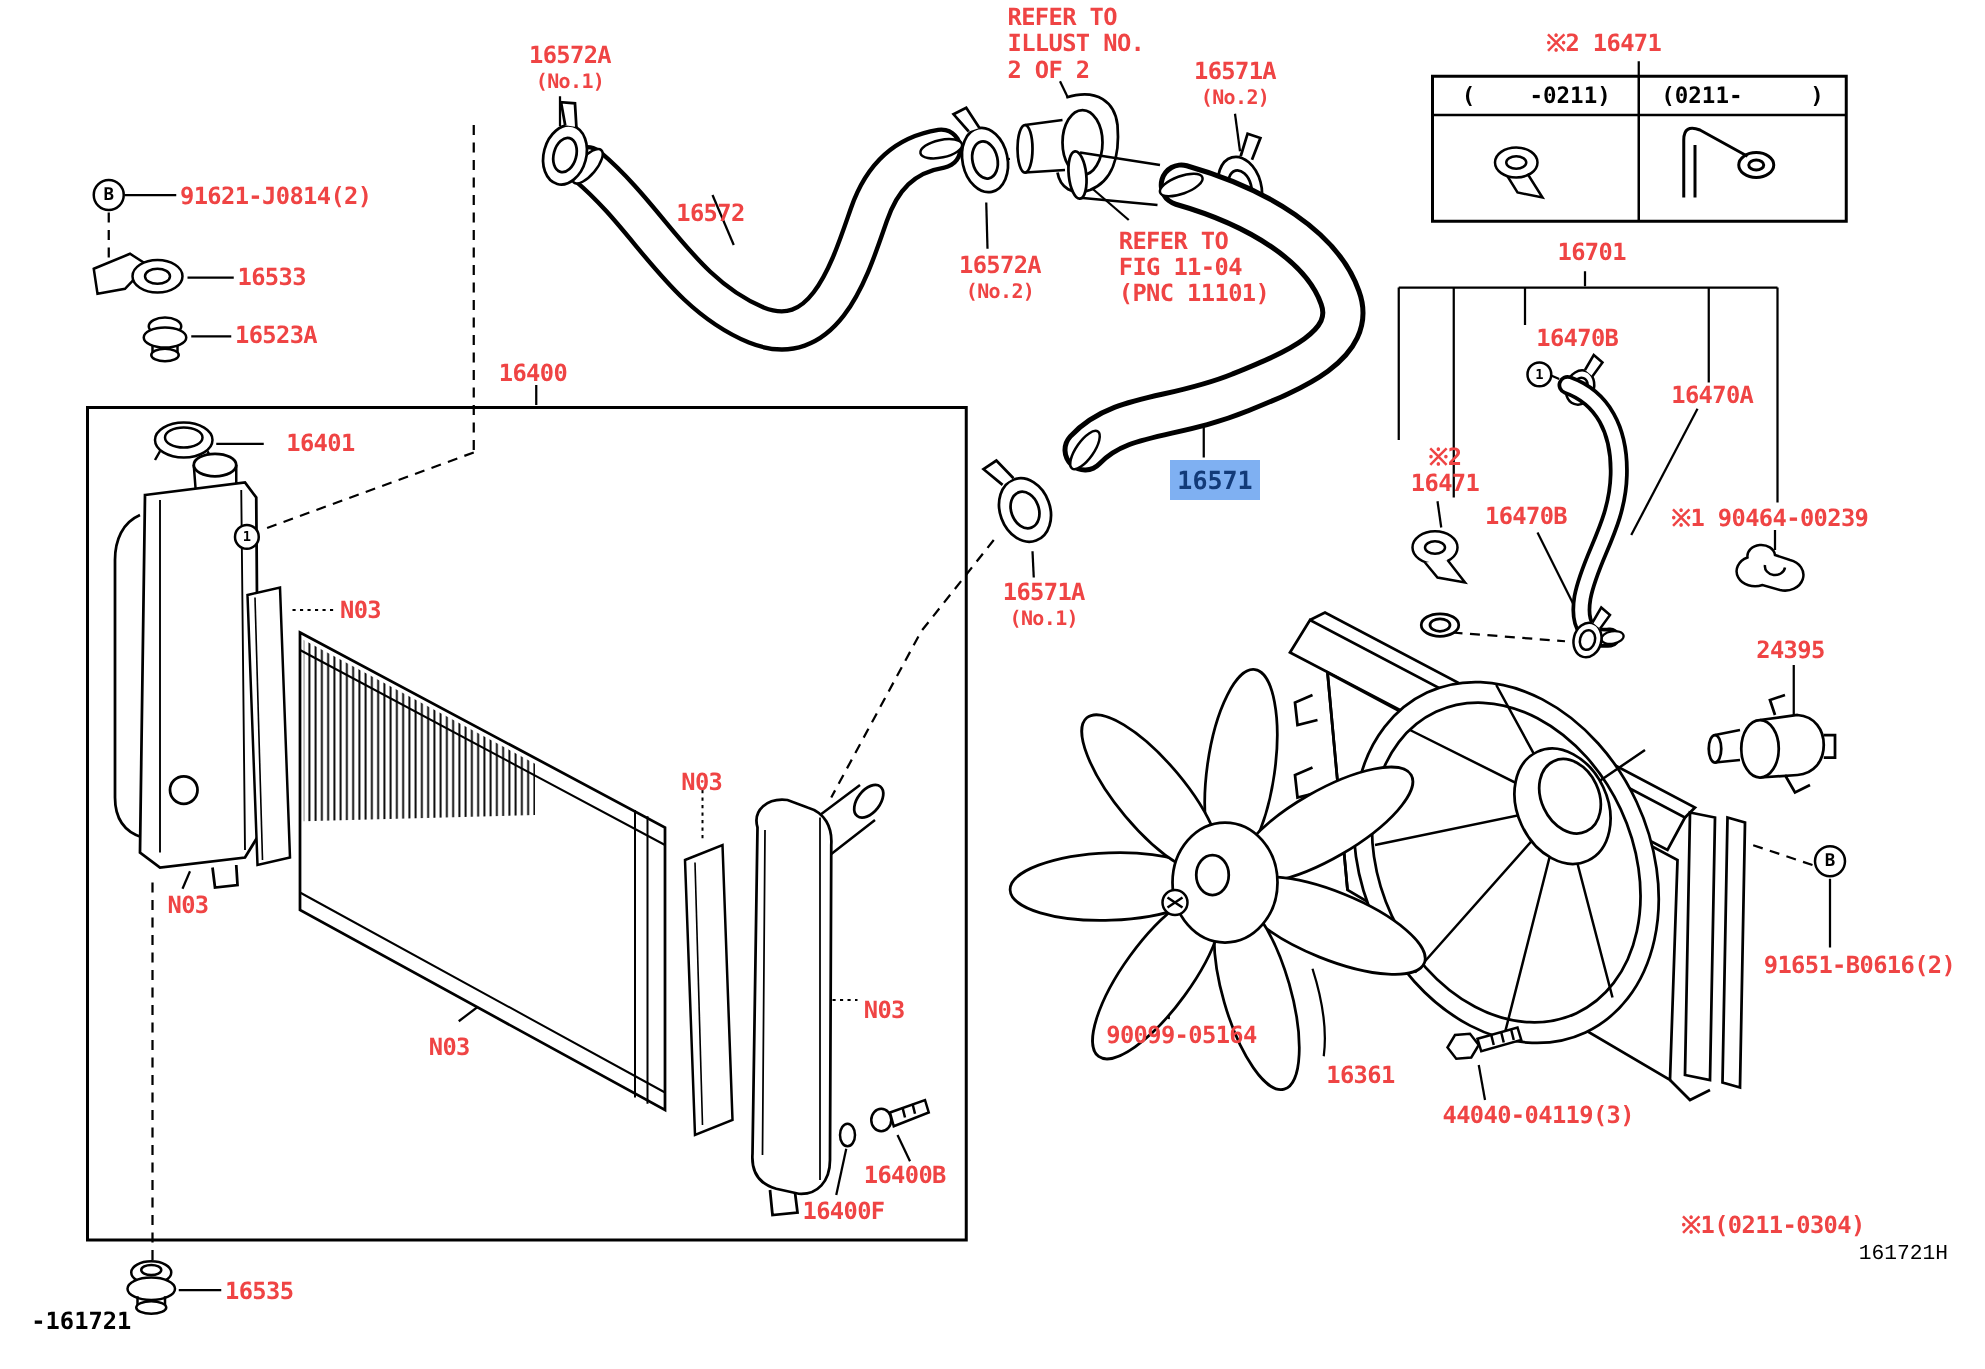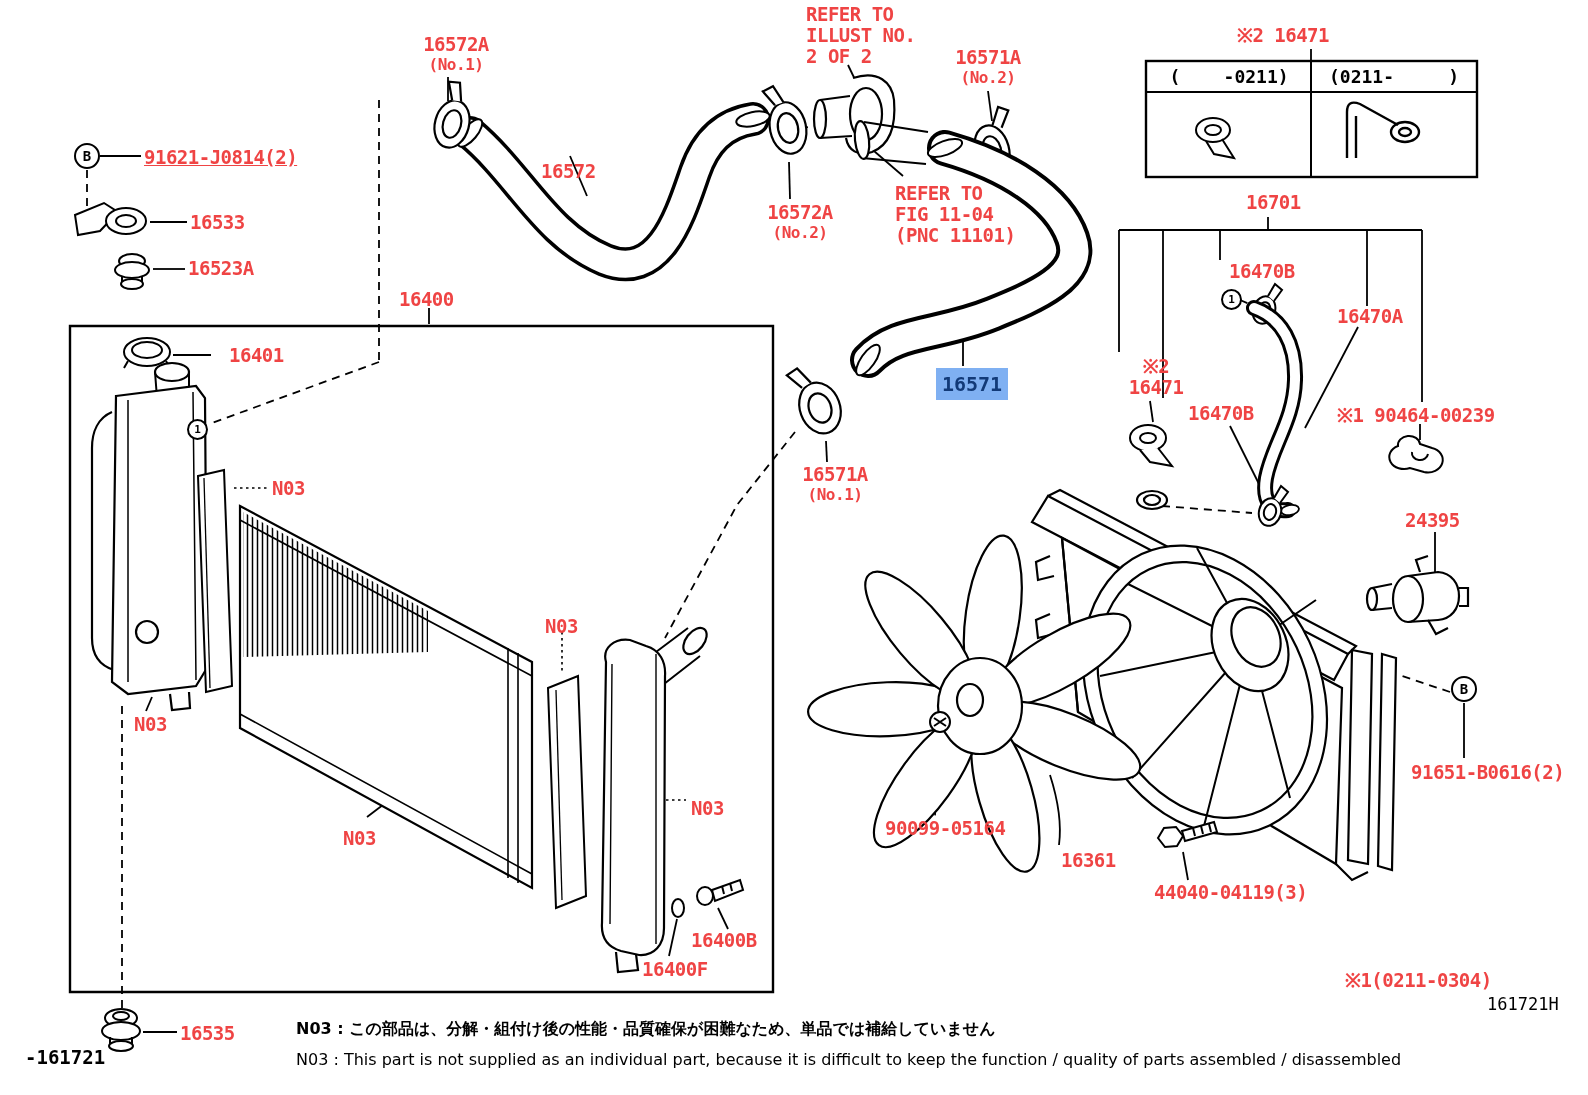"91621-J0814(2)" div.lbl { text-decoration: underline -> none }
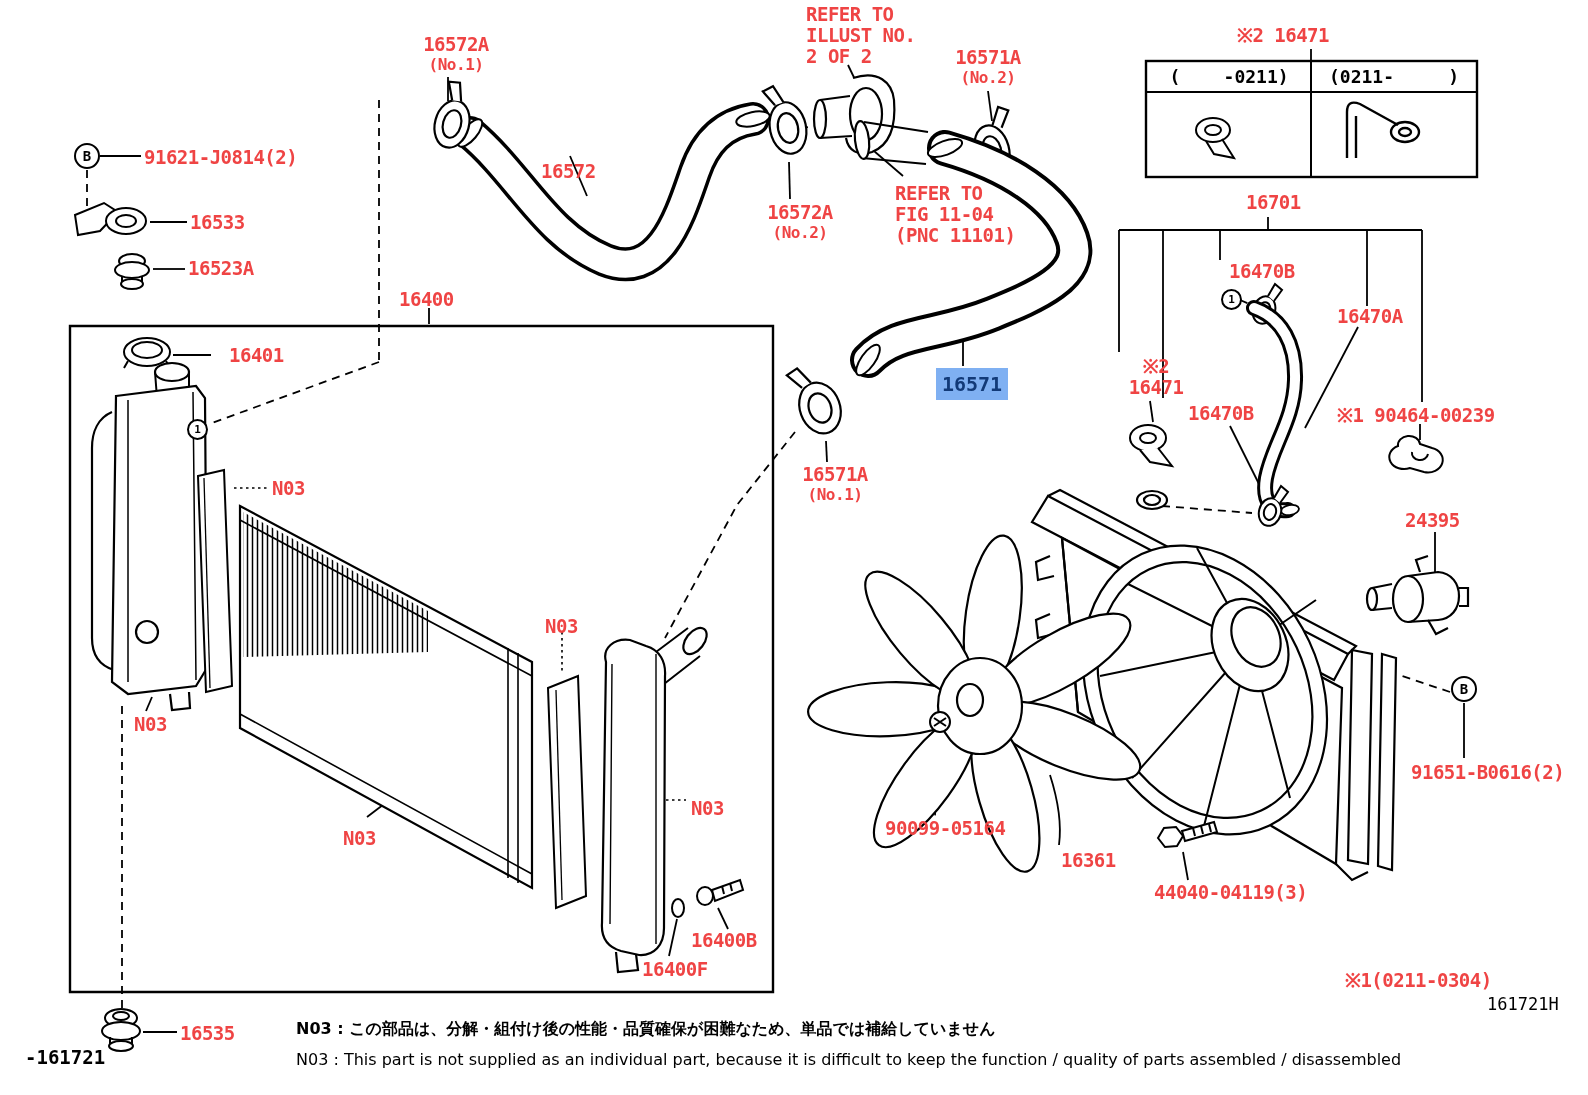"161721H" div.ftr2 { font-family: none -> Liberation Mono, monospace }
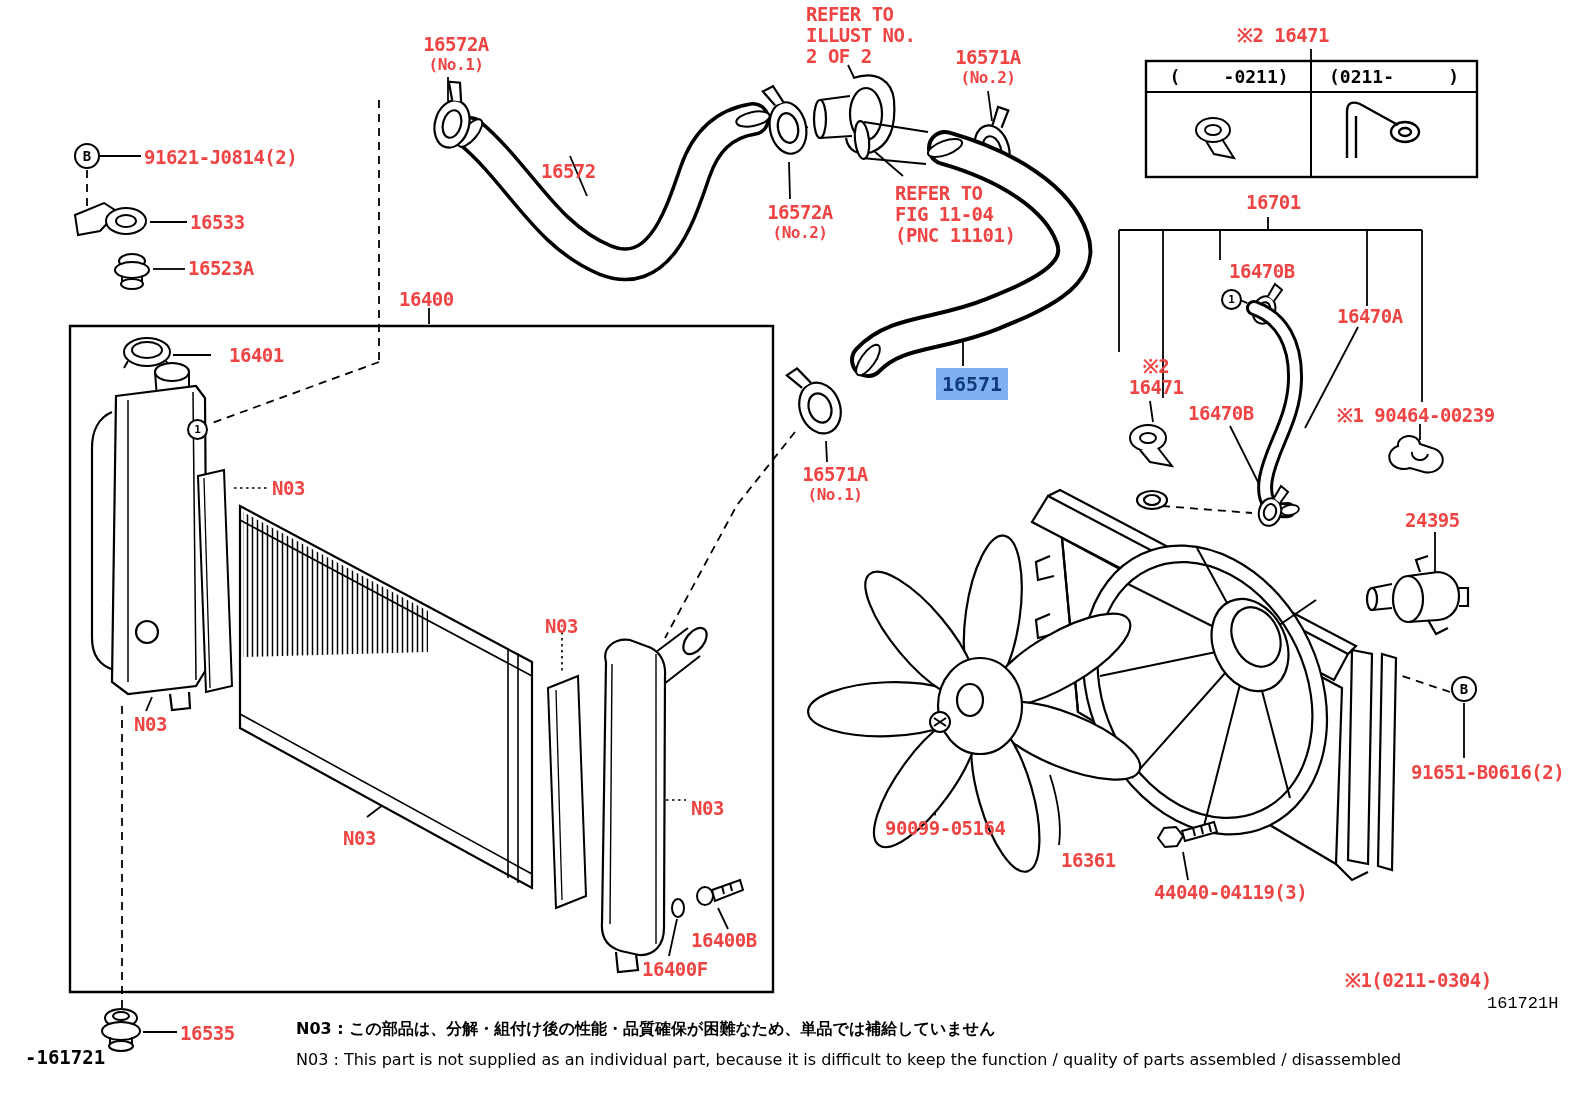"N03 :" div.note { html: <div>N03 : この部品は、分解・組付け後の性能・品質確保が困難なため、単品では補給していません</div> -> none }
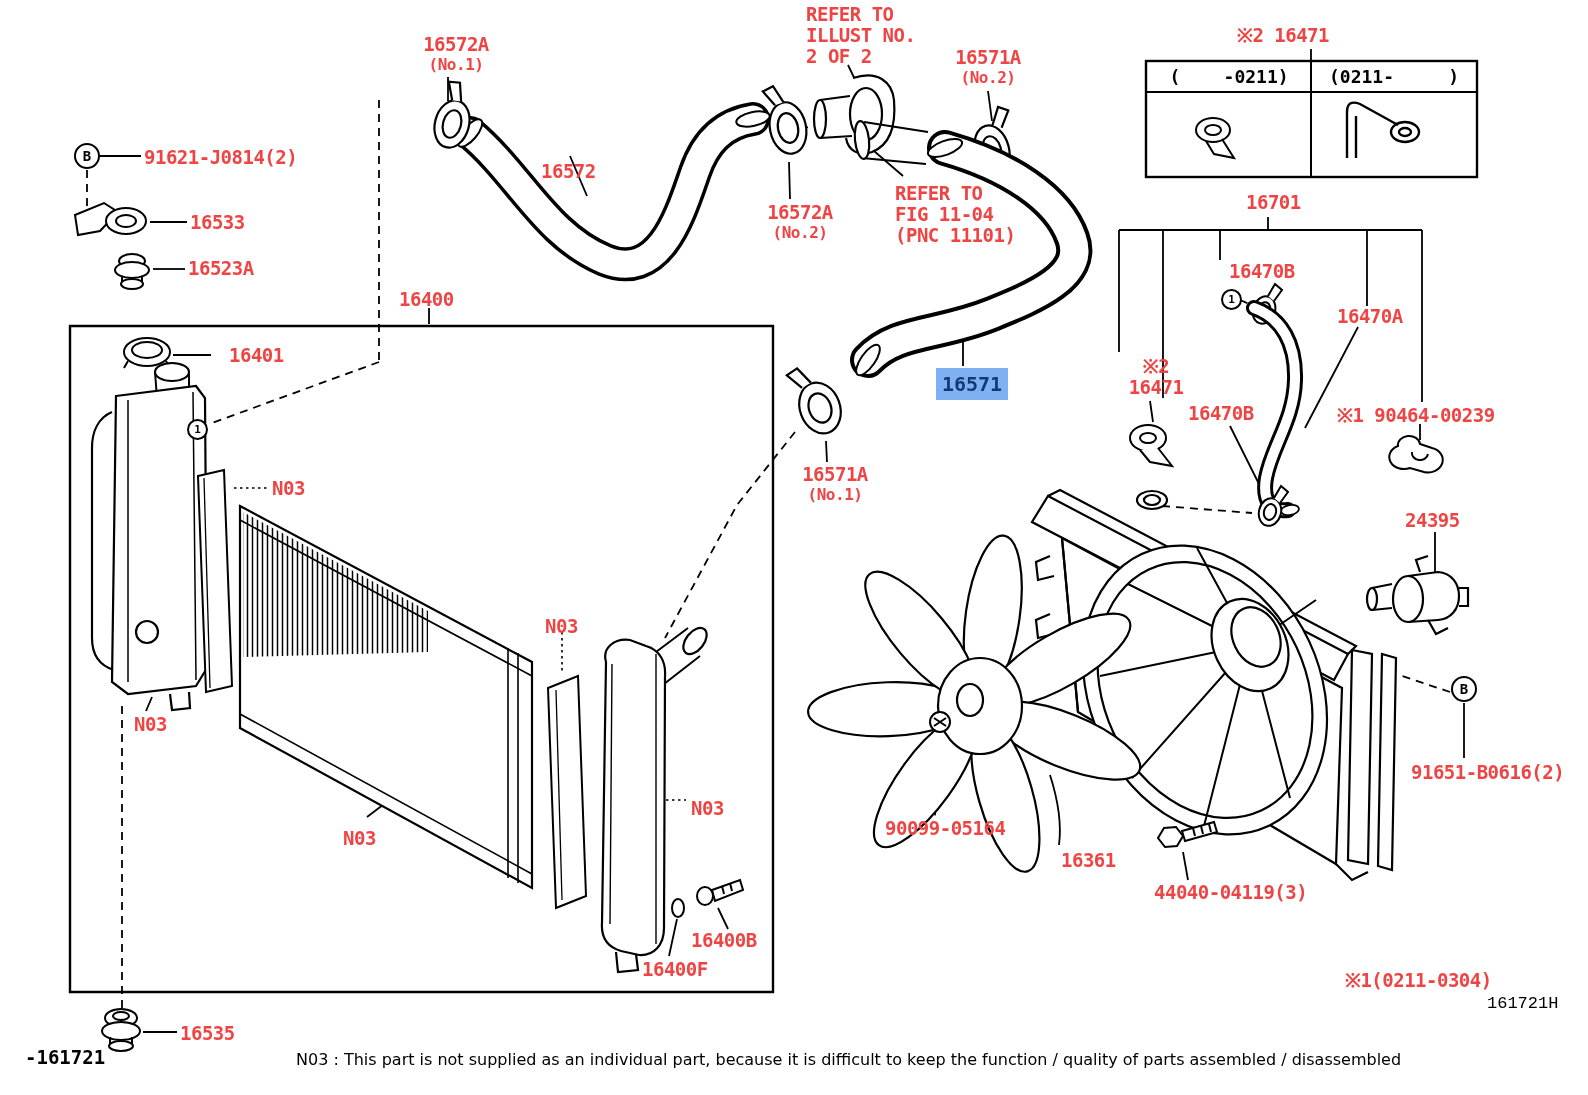"N03 : This part is" div.note { html: <div>N03 : This part is not supplied as an individual part, because it is difficult to keep the function / quality of parts assembled / disassembled</div> -> none }
